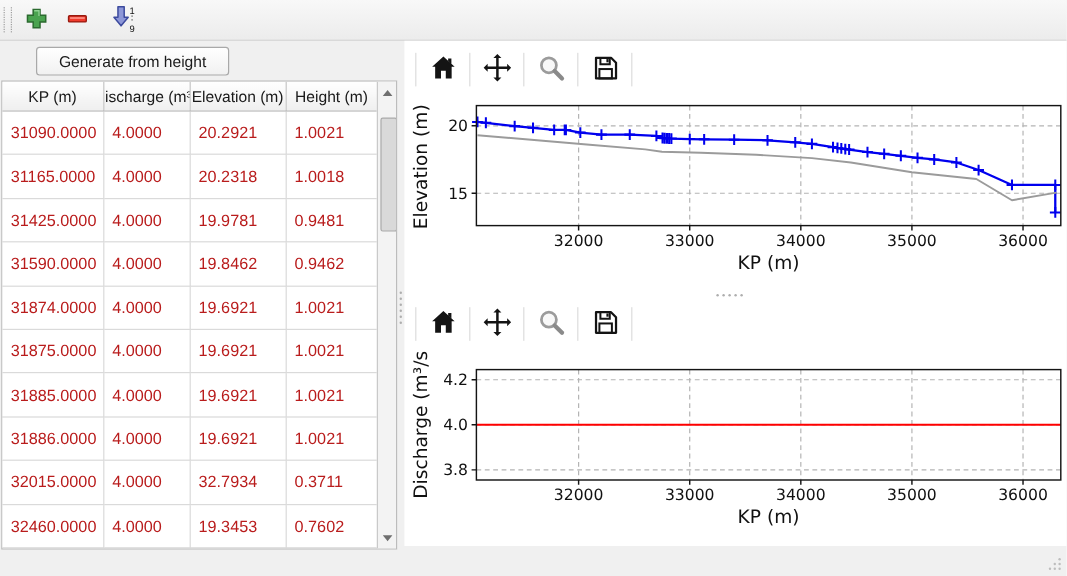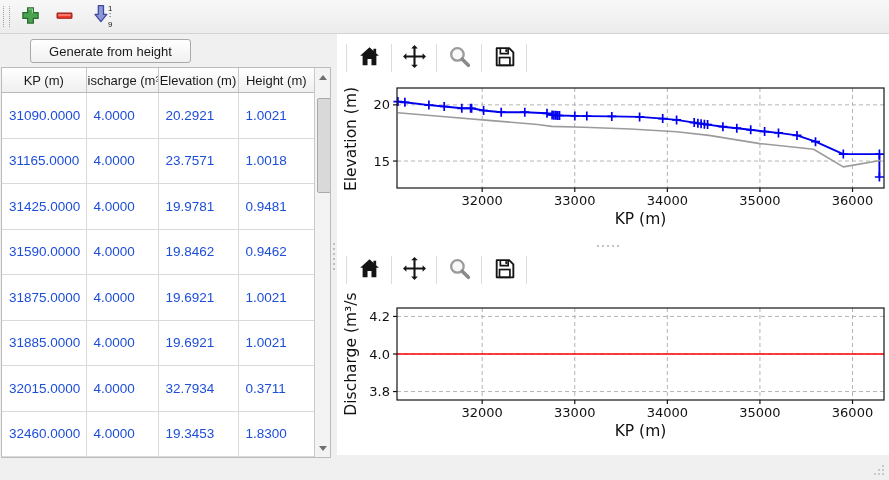"31090.0000" td { color: #1d4ed8 -> #b91c1c }
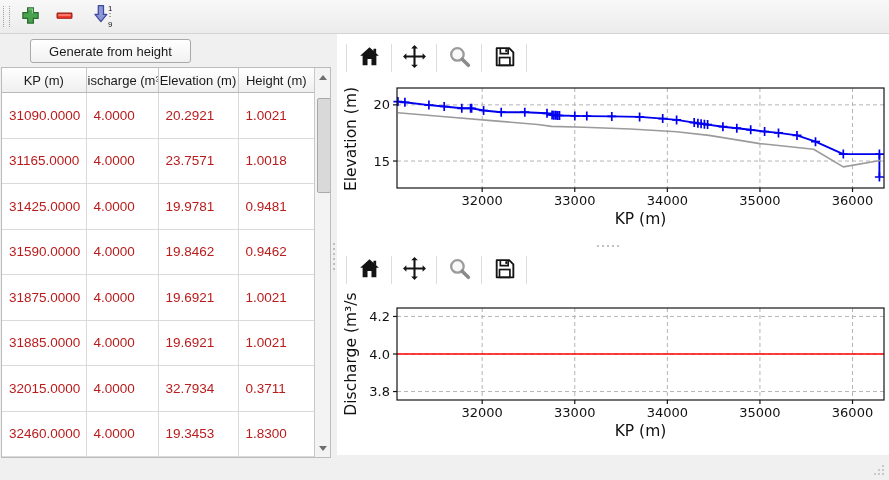"23.7571" td { text: 23.7571 -> 20.2318 }
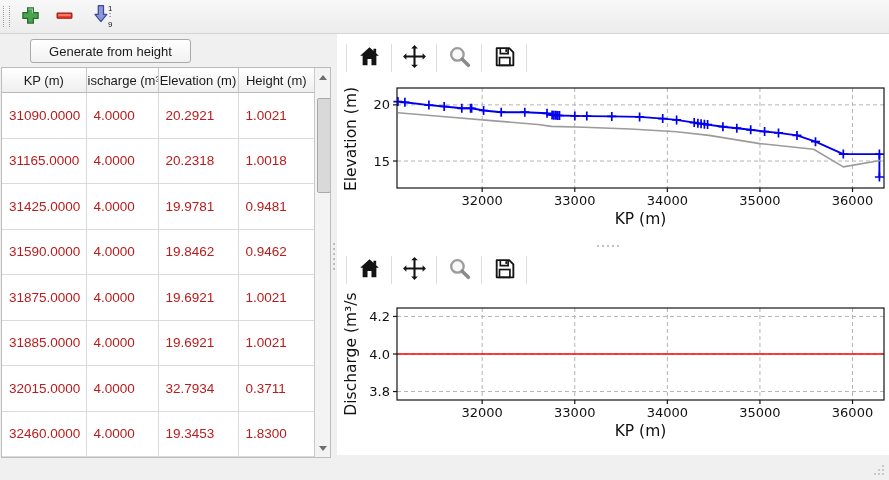"31874.0000" tr { html: none -> <tr> <td>31874.0000</td> <td>4.0000</td> <td>19.6921</td> <td>1.0021</td> </tr> }
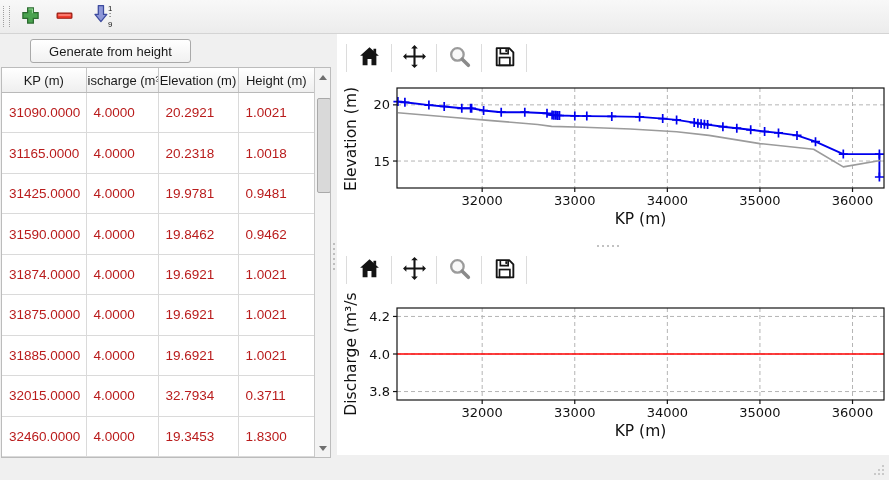"31886.0000" tr { html: none -> <tr> <td>31886.0000</td> <td>4.0000</td> <td>19.6921</td> <td>1.0021</td> </tr> }
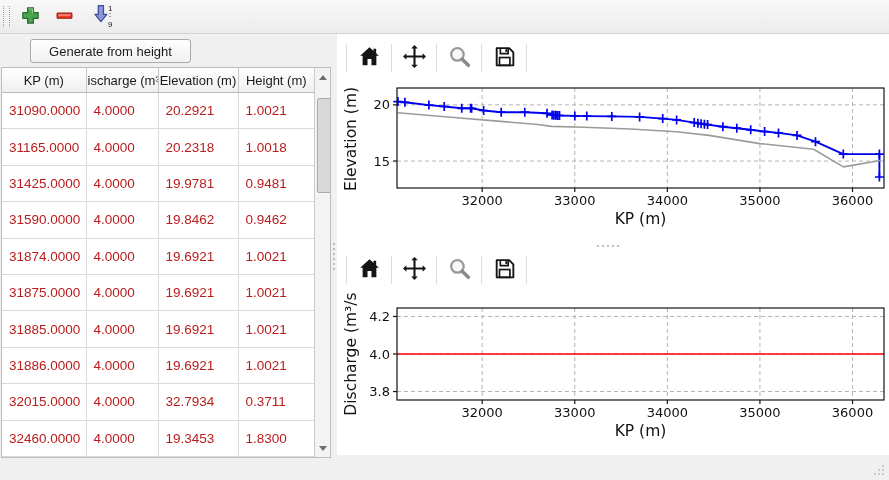"1.8300" td { text: 1.8300 -> 0.7602 }
